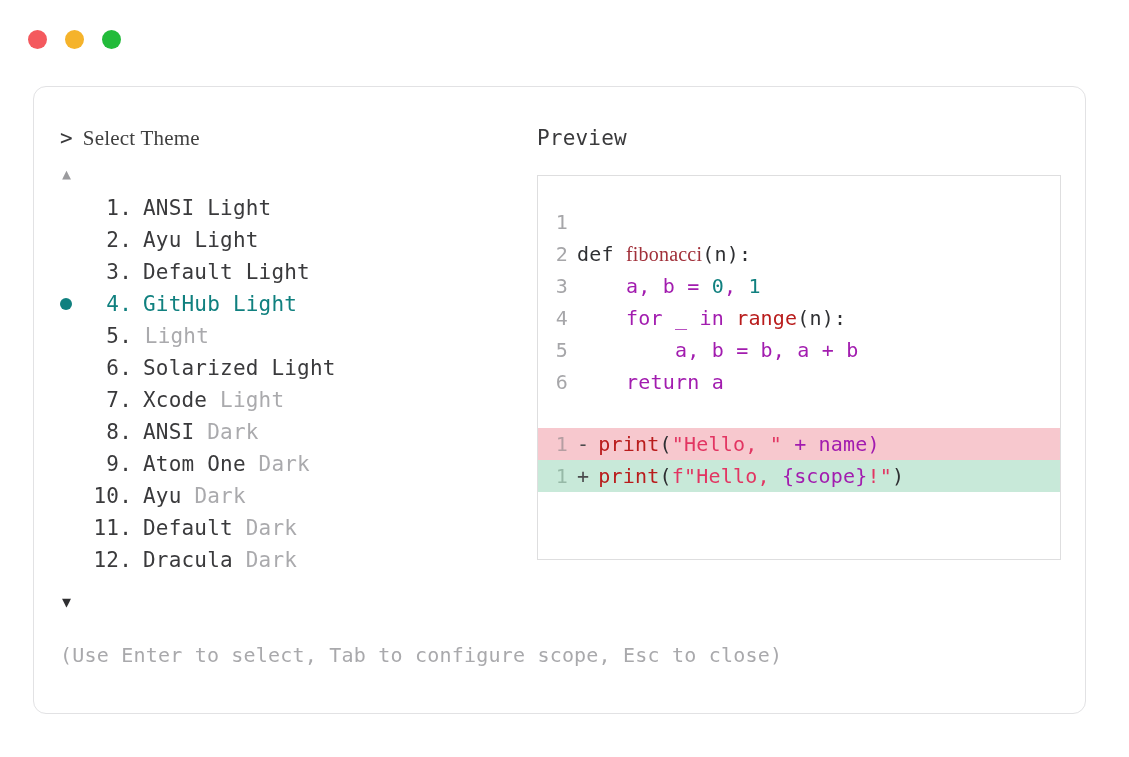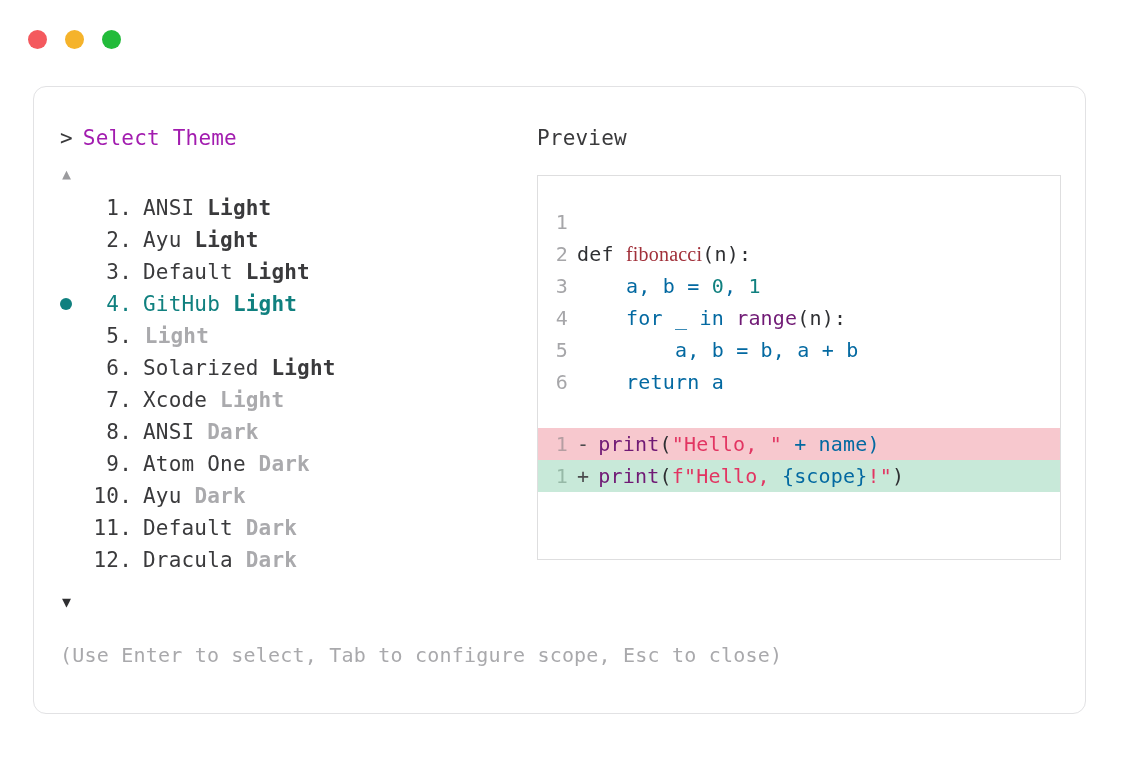"Select Theme" .prompt-title { color: #a21caf -> #404040; font-family: none -> Liberation Serif, serif }
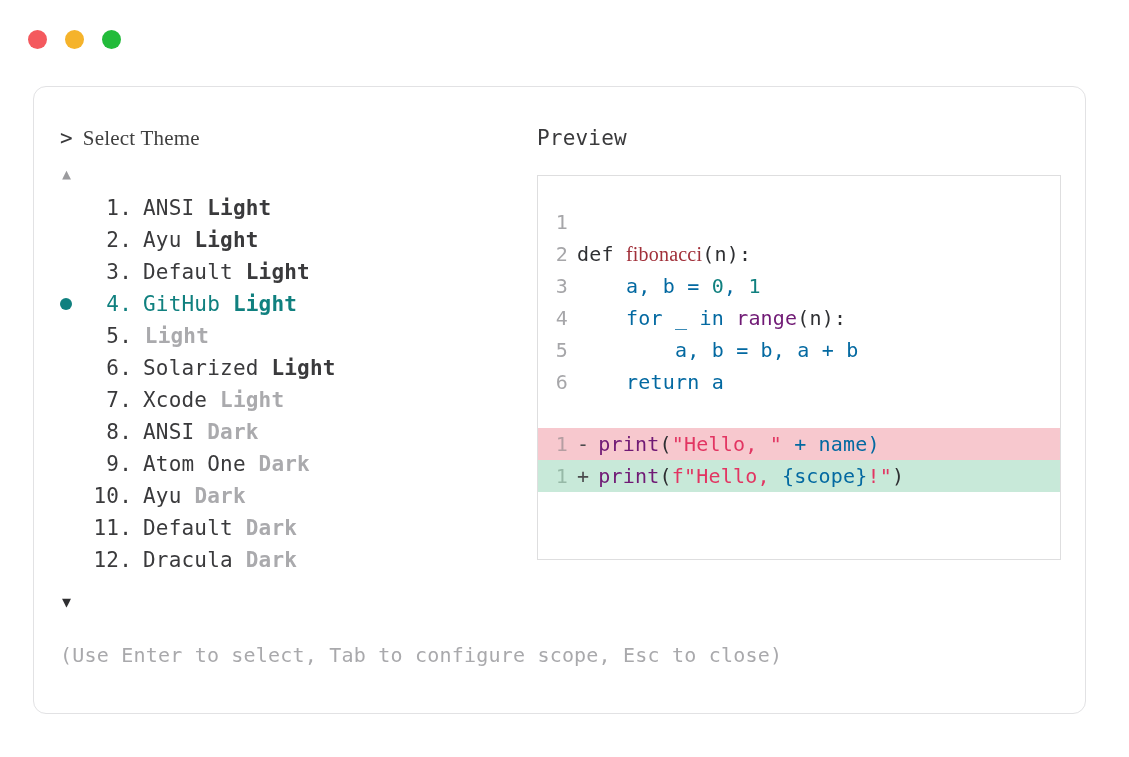"Light" .variant { font-weight: bold -> none }
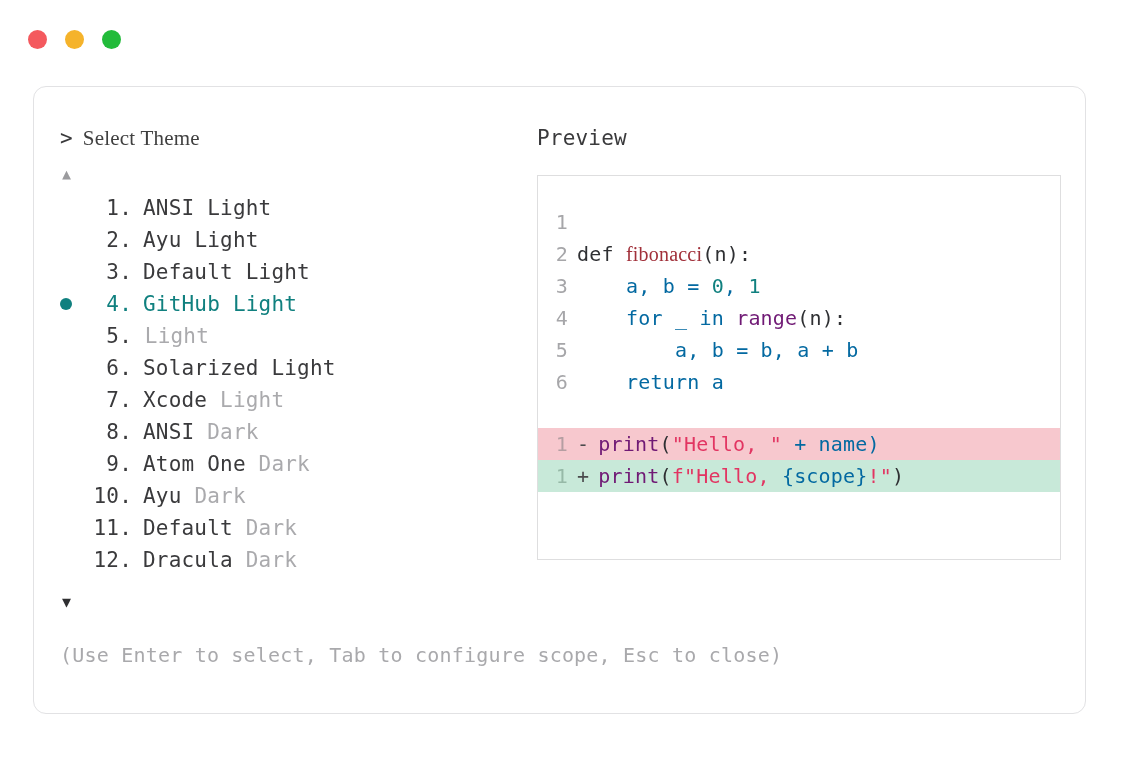"a, b =" .tok-plain { color: #0369a1 -> #a21caf }
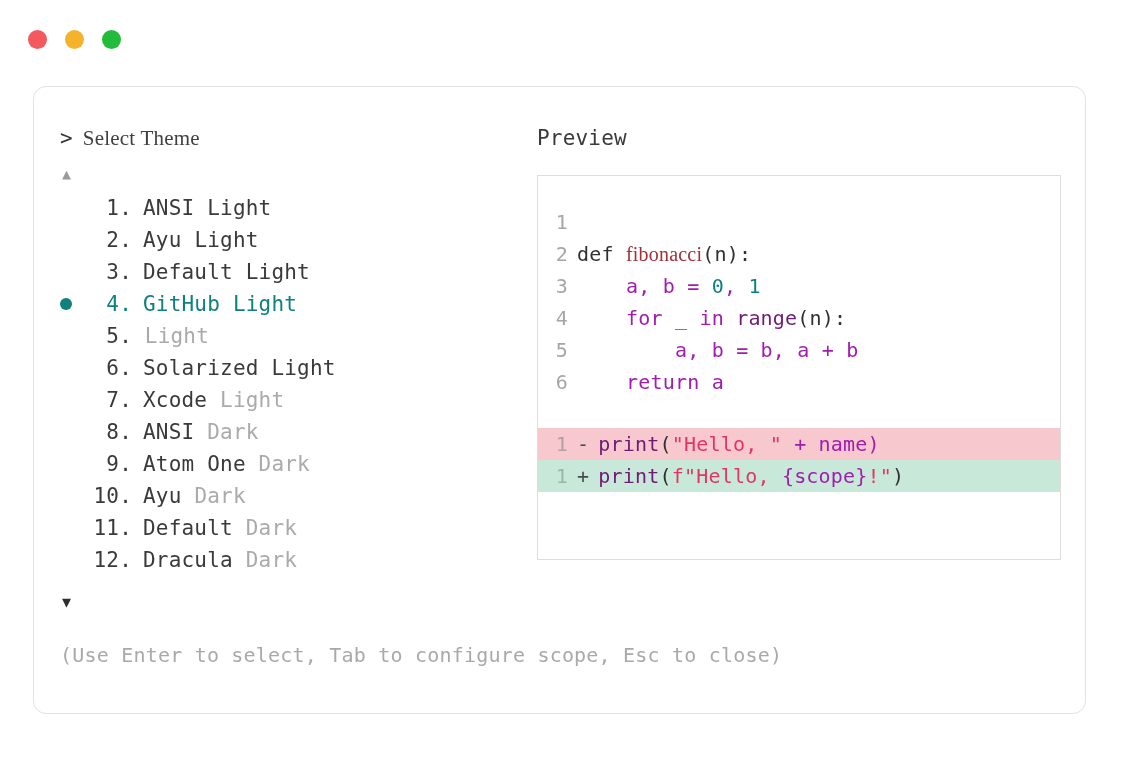"range" .tok-builtin { color: #701a75 -> #b91c1c }
